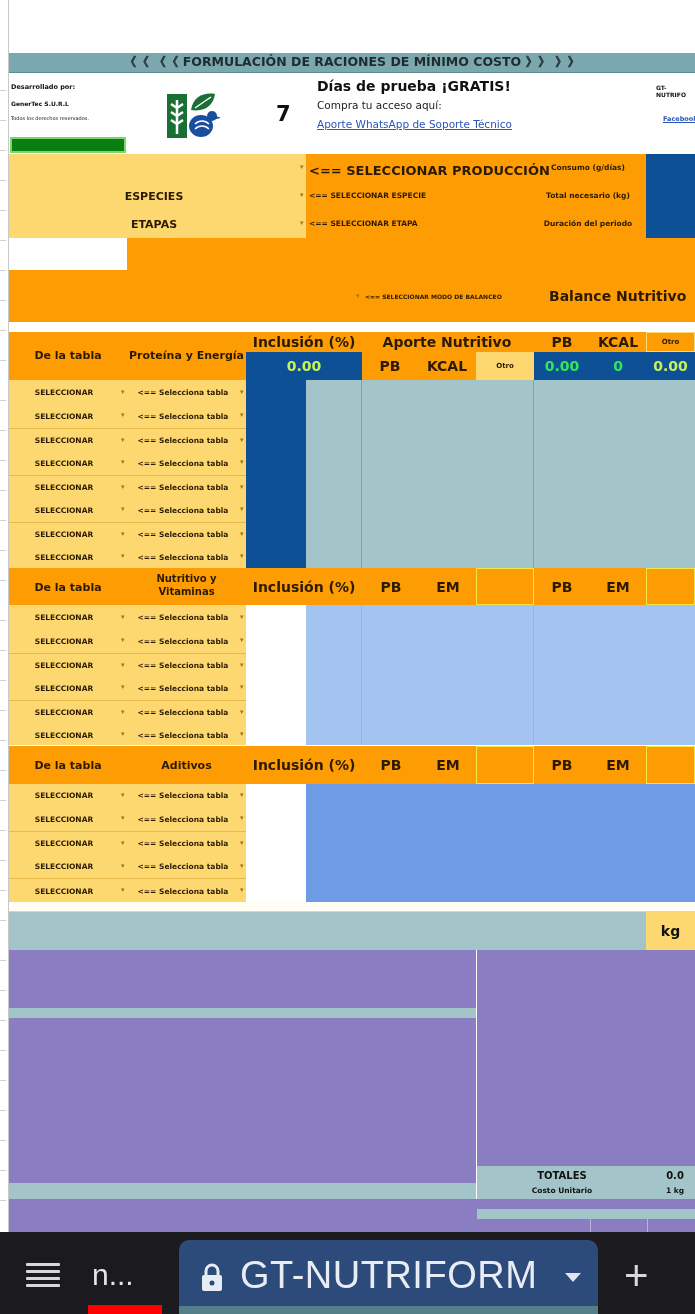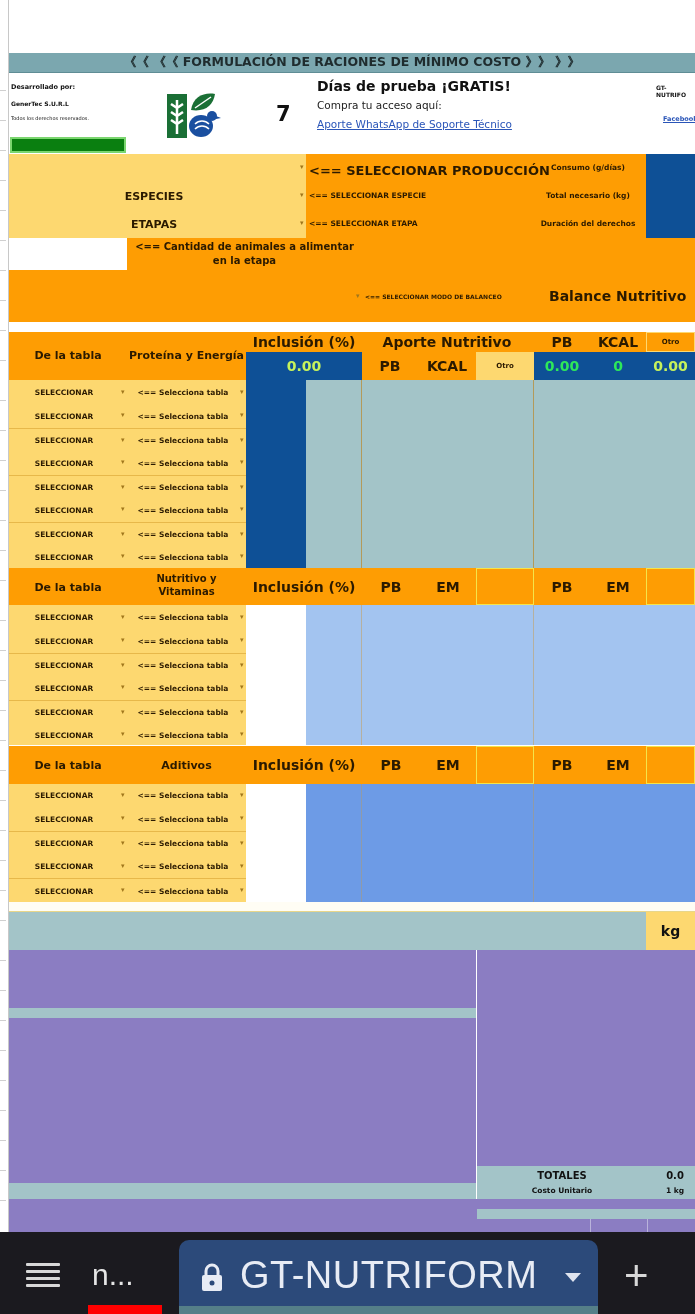"Duración del derechos" div.abs { text: derechos -> periodo }
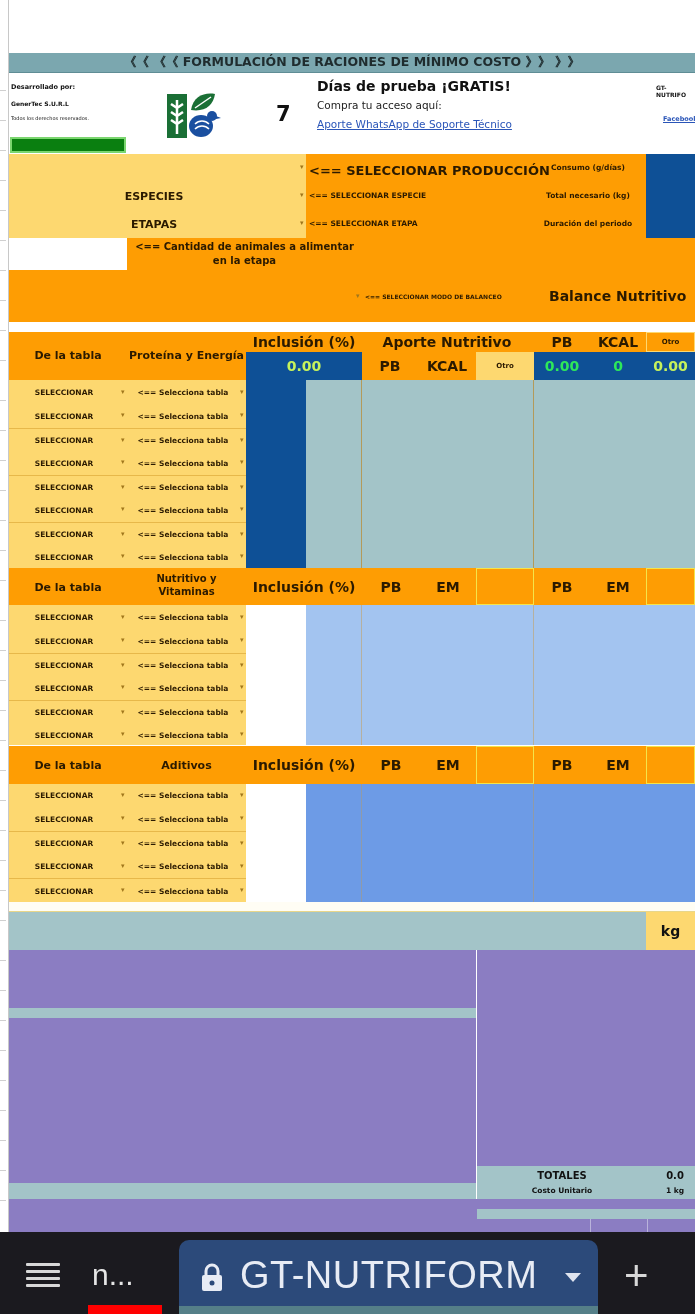"<== Cantidad de animales a" div.abs { html: <div> <div>&lt;== Cantidad de animales a alimentar</div> <div>en la etapa</div> </div> -> none }
